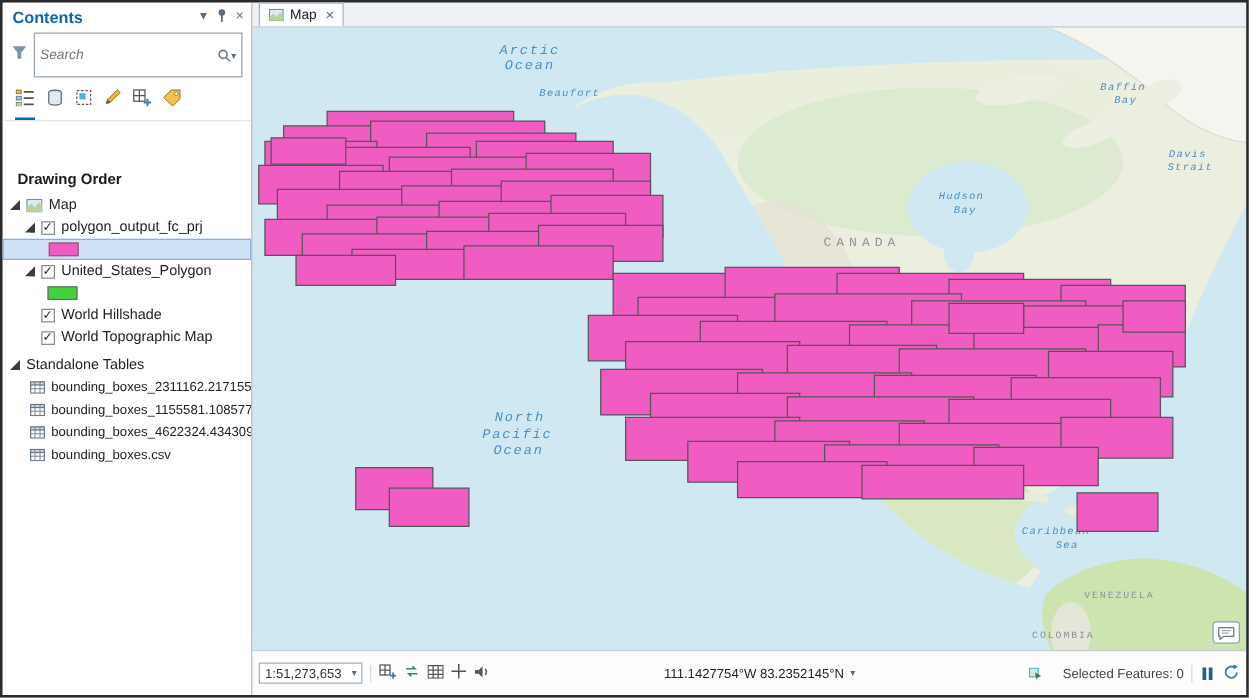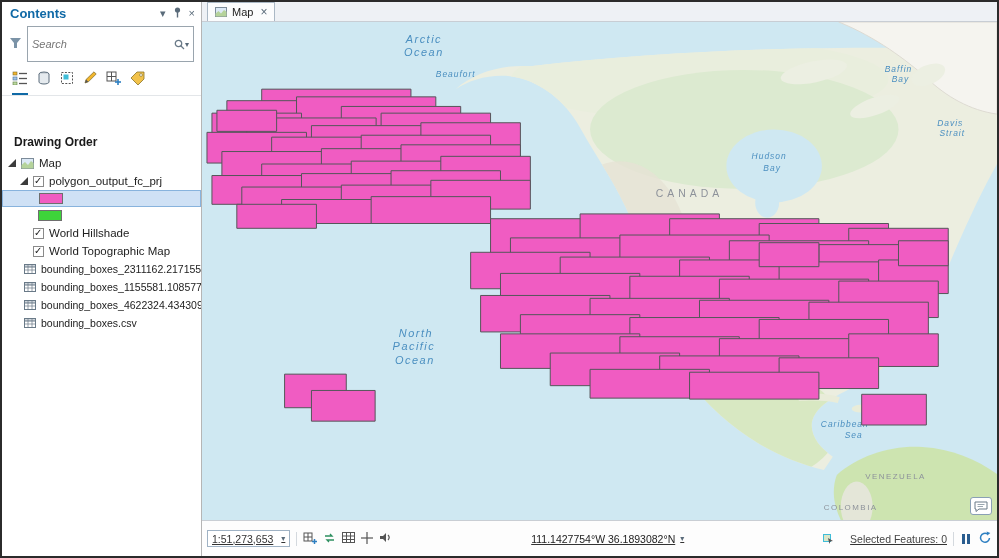"Arctic" .map-wrap { font-family: none -> Liberation Mono, monospace }
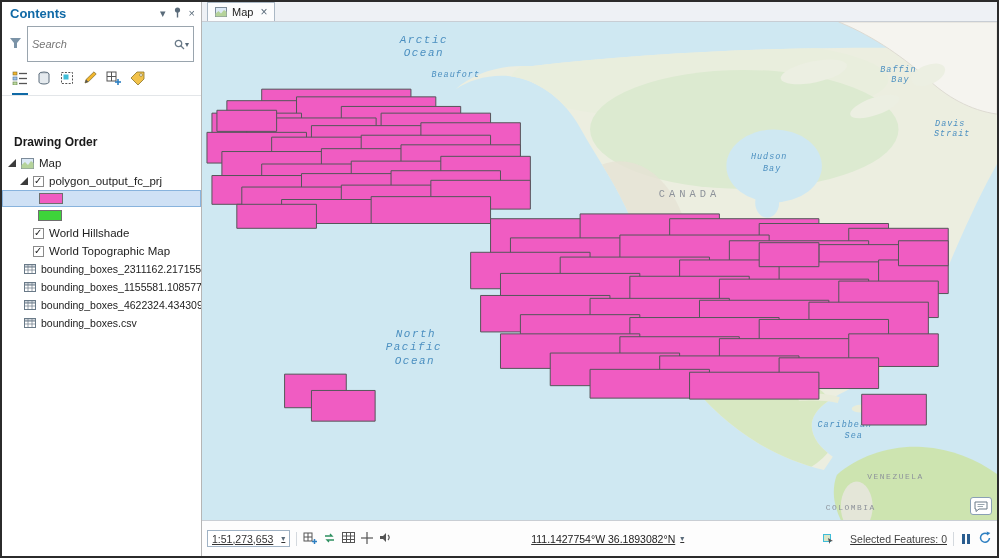"United_States_Polygon" div.tree-row { html: none -> <div> <span></span> <span></span> <span>United_States_Polygon</span> </div> }
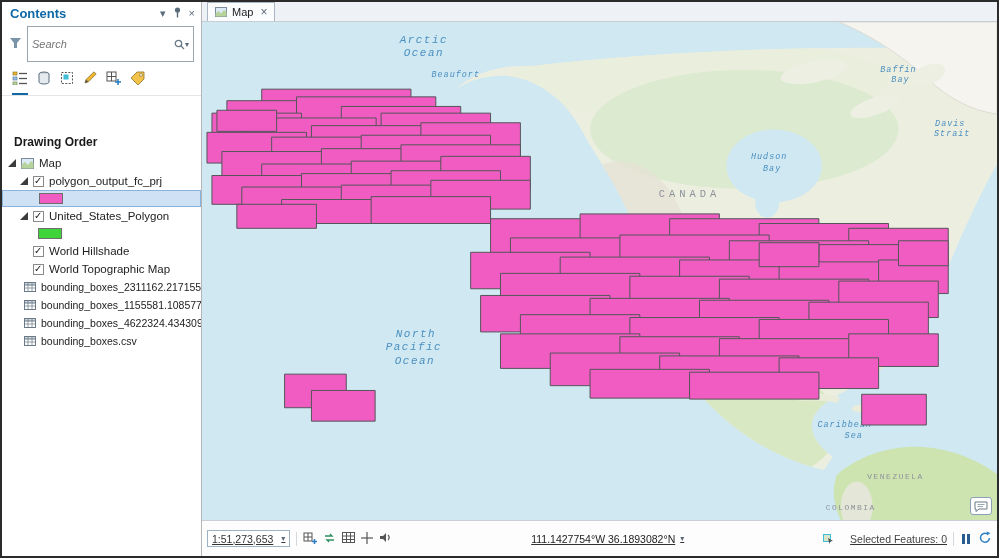"Standalone Tables" div.tree-row { html: none -> <div> <span></span> <span>Standalone Tables</span> </div> }
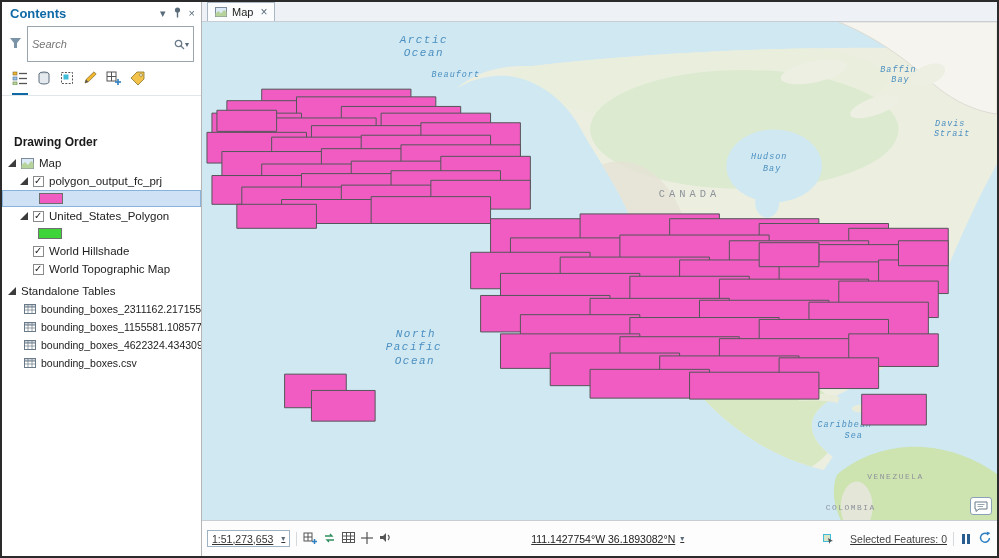"1:51,273,653" .statusbar { text-decoration: underline -> none }
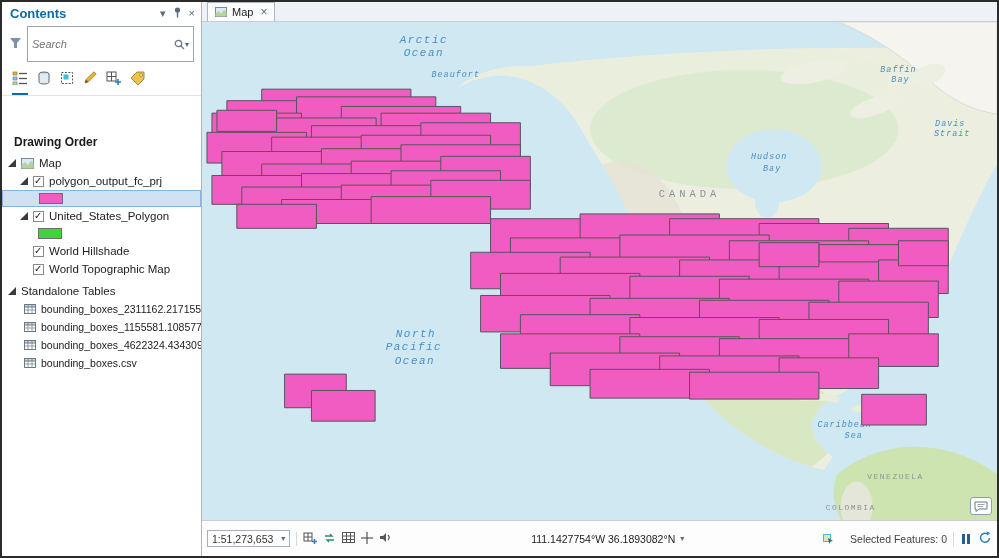"111.1427754°W 36.1893082°N" span { text: 36.1893082 -> 83.2352145 }
